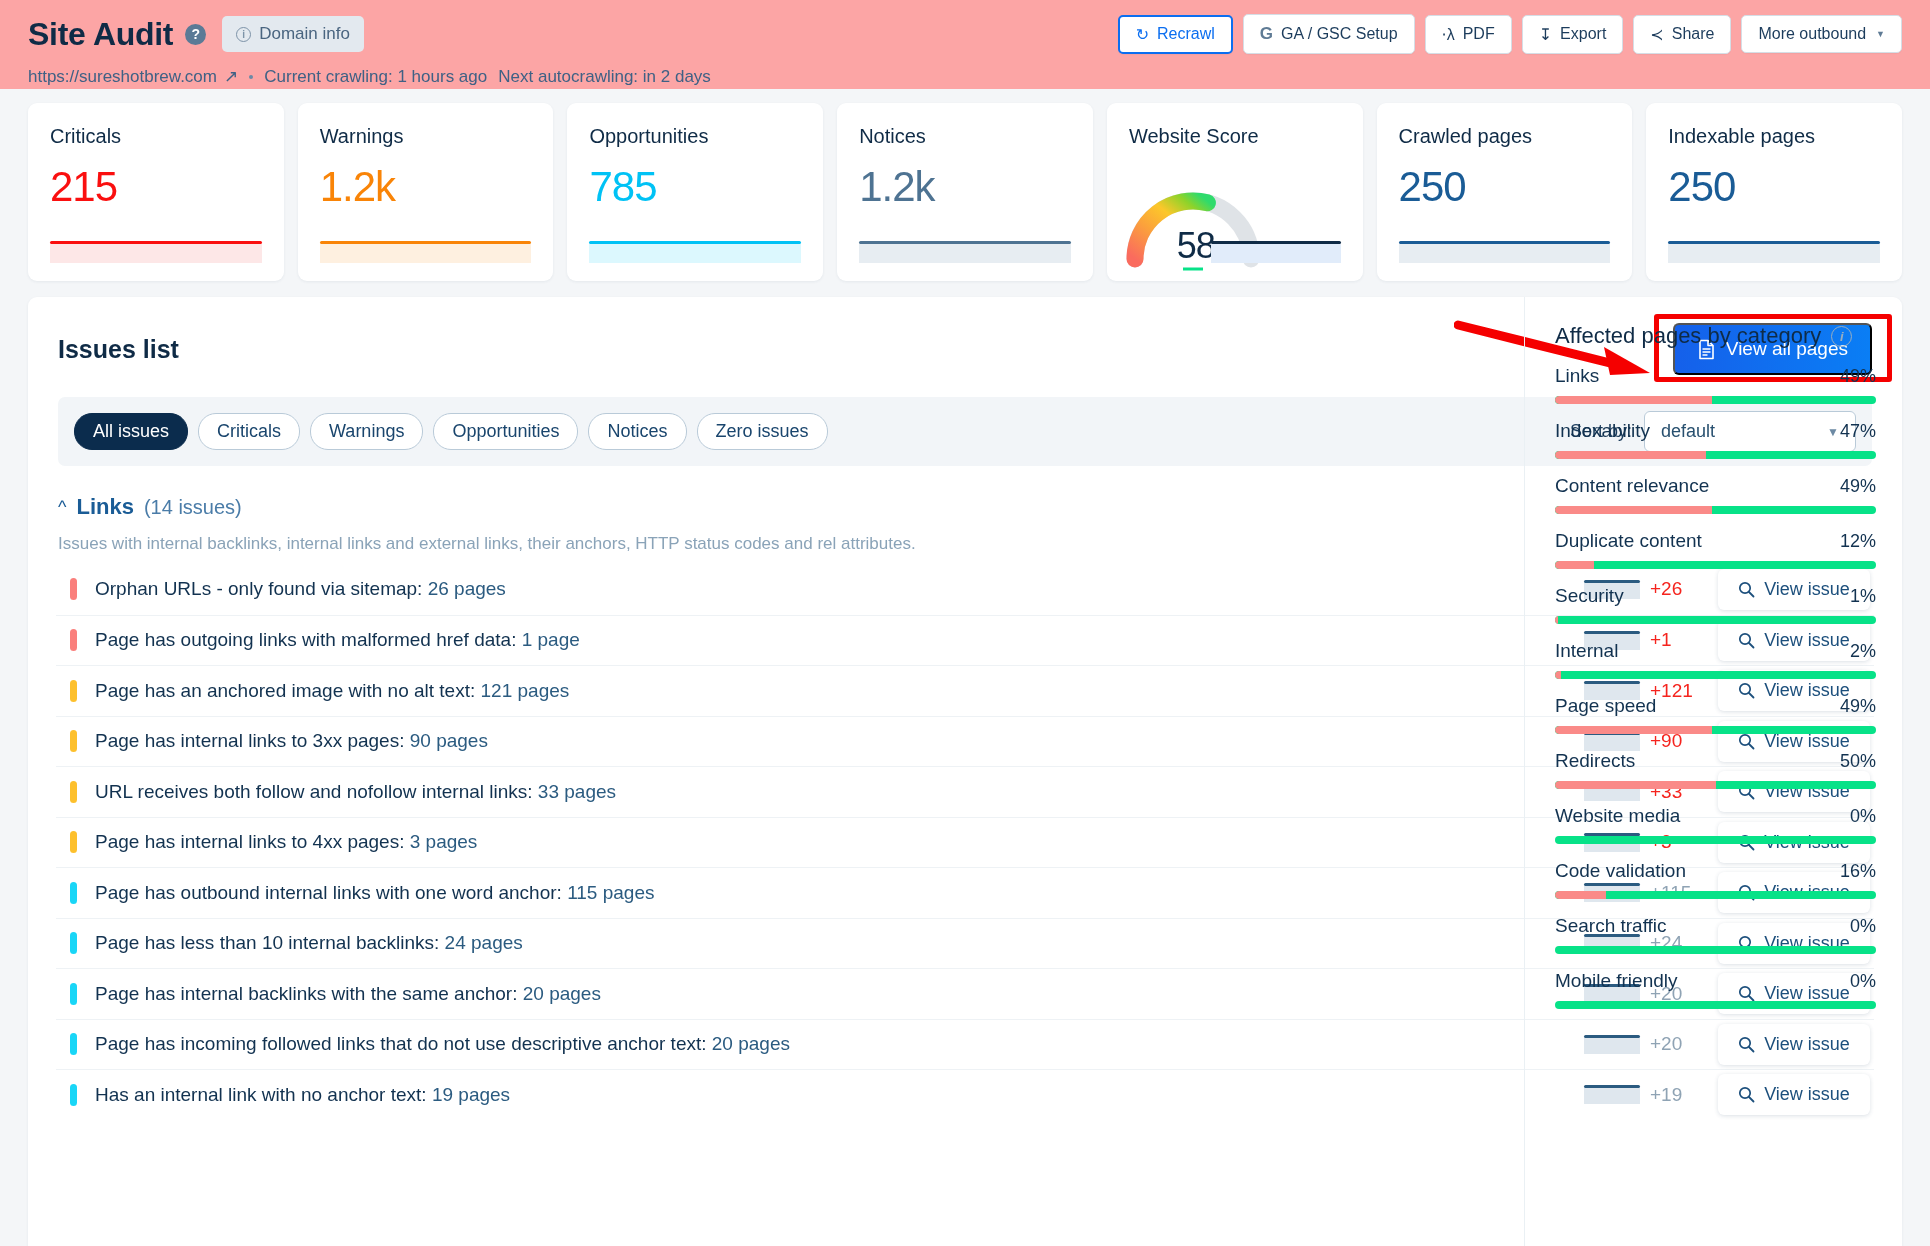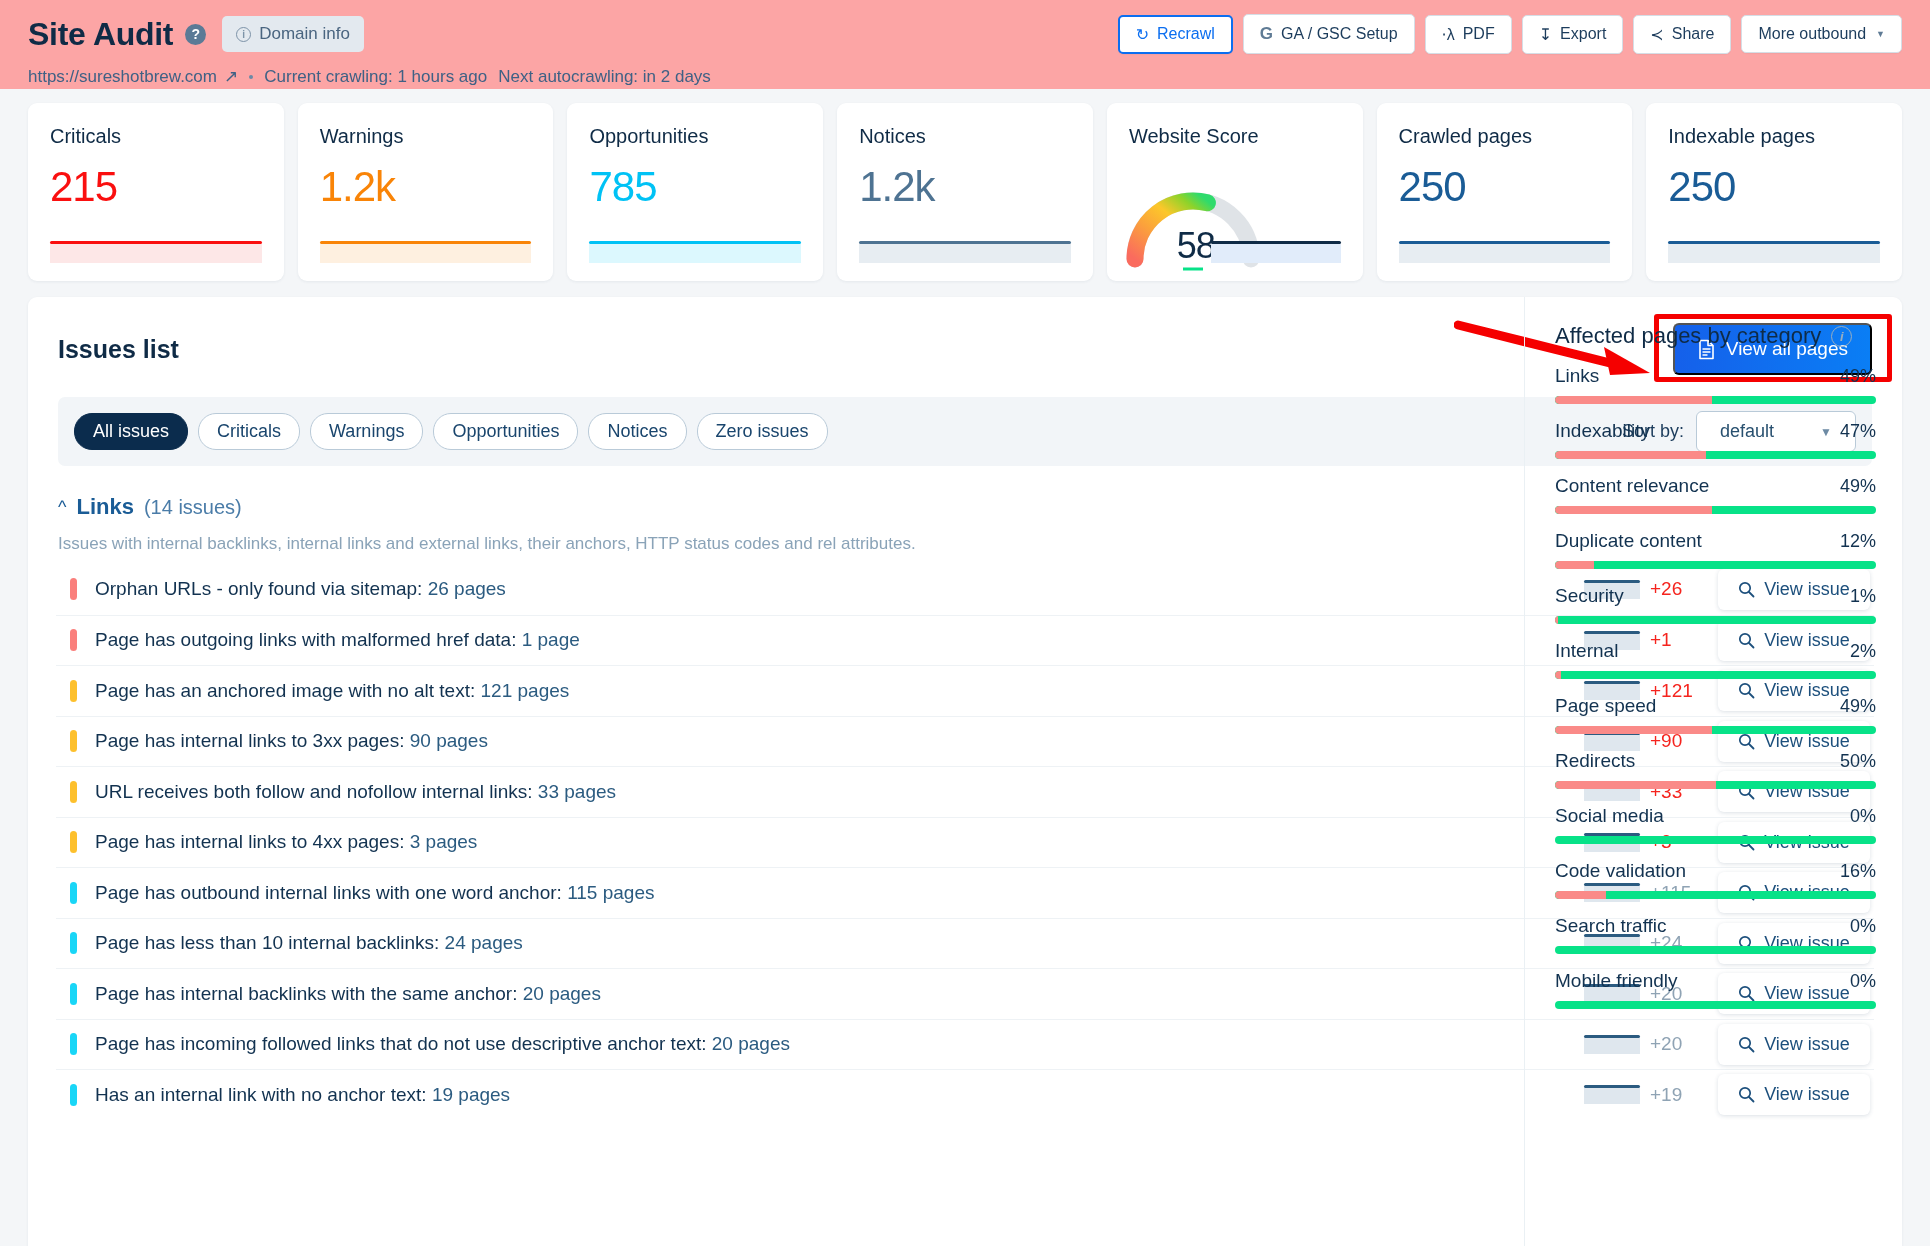"default" .select { padding: 9px 23px -> 9px 16px; width: 160px -> 212px }
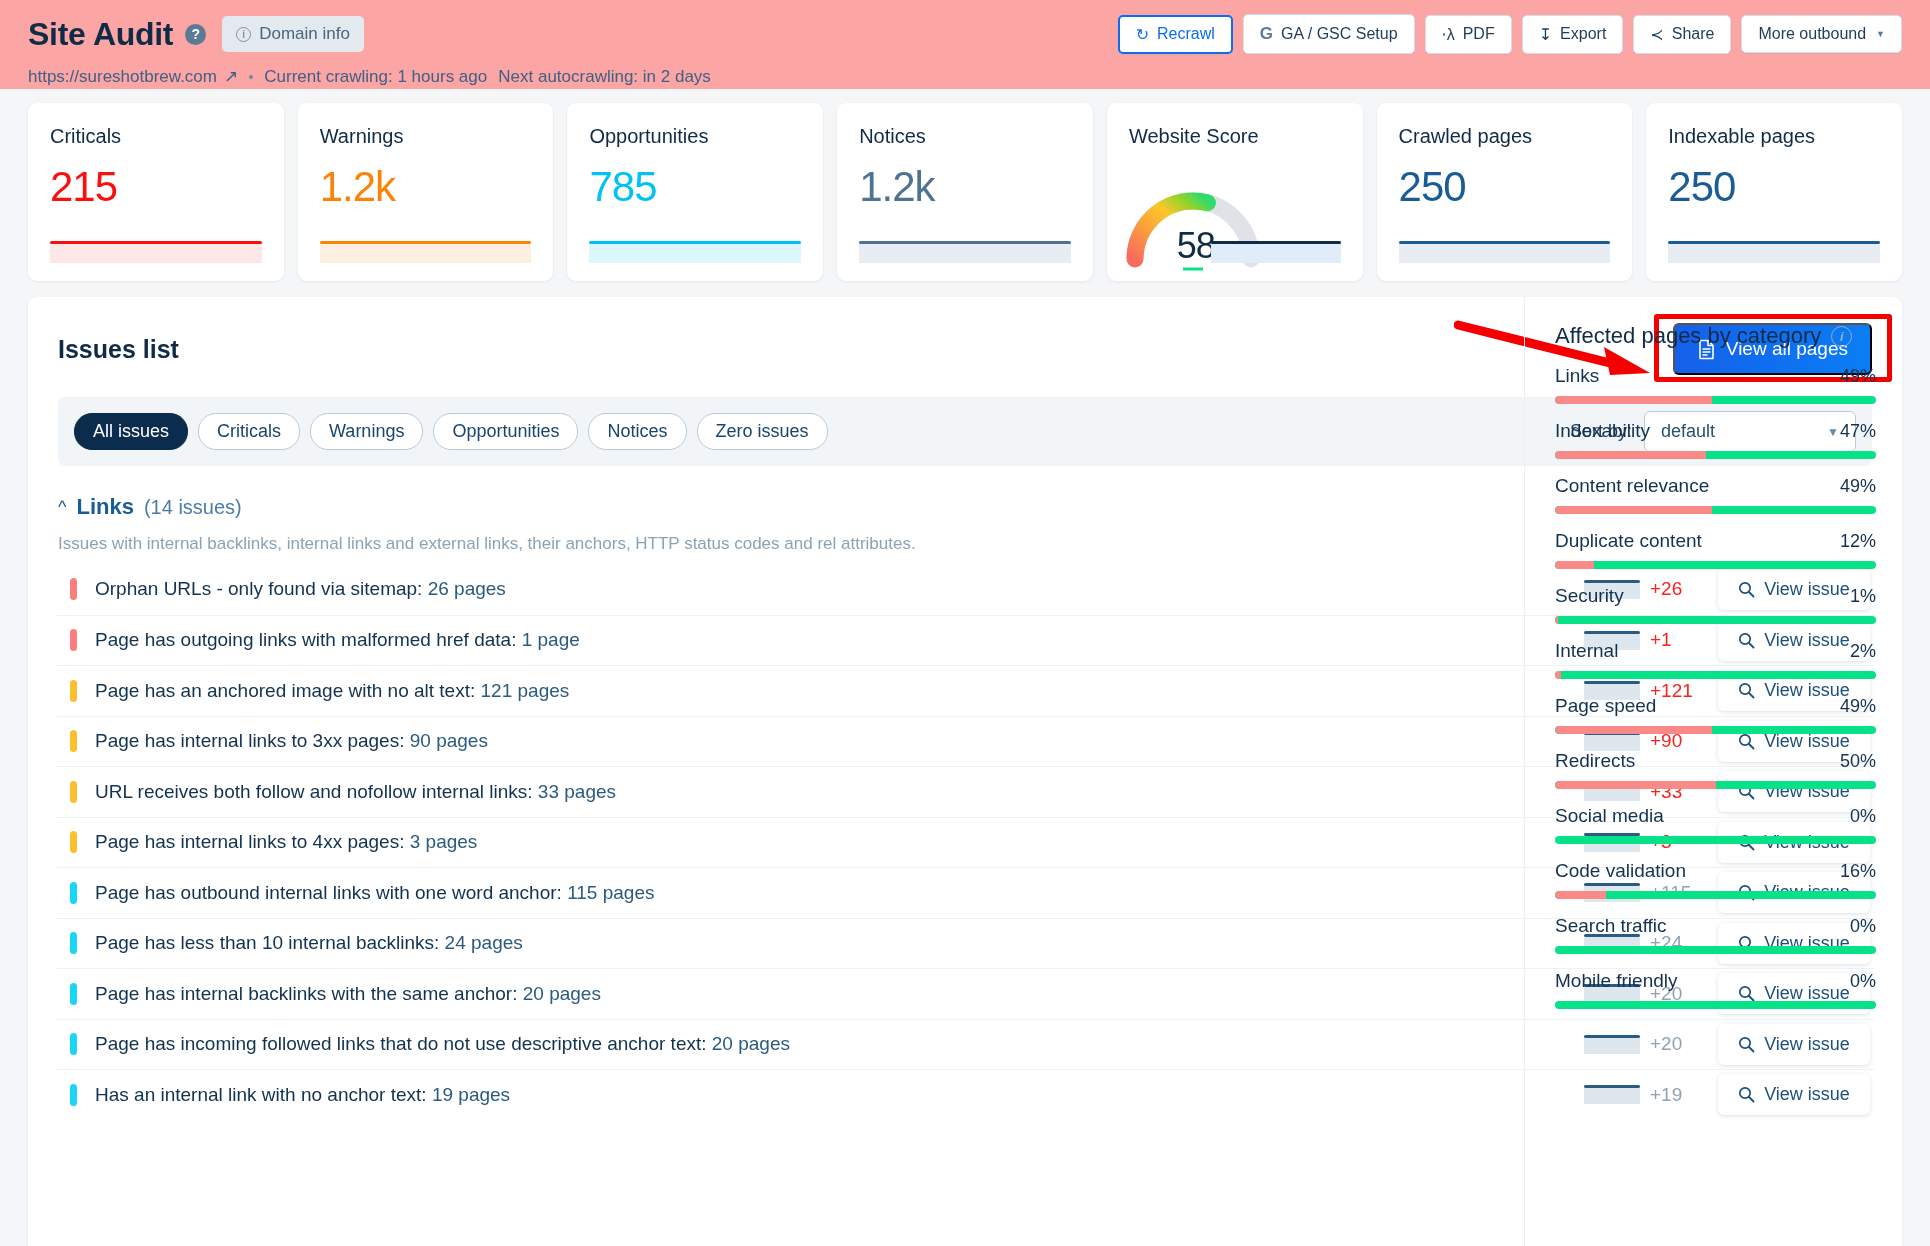"Social media" span { text: Social -> Website }
